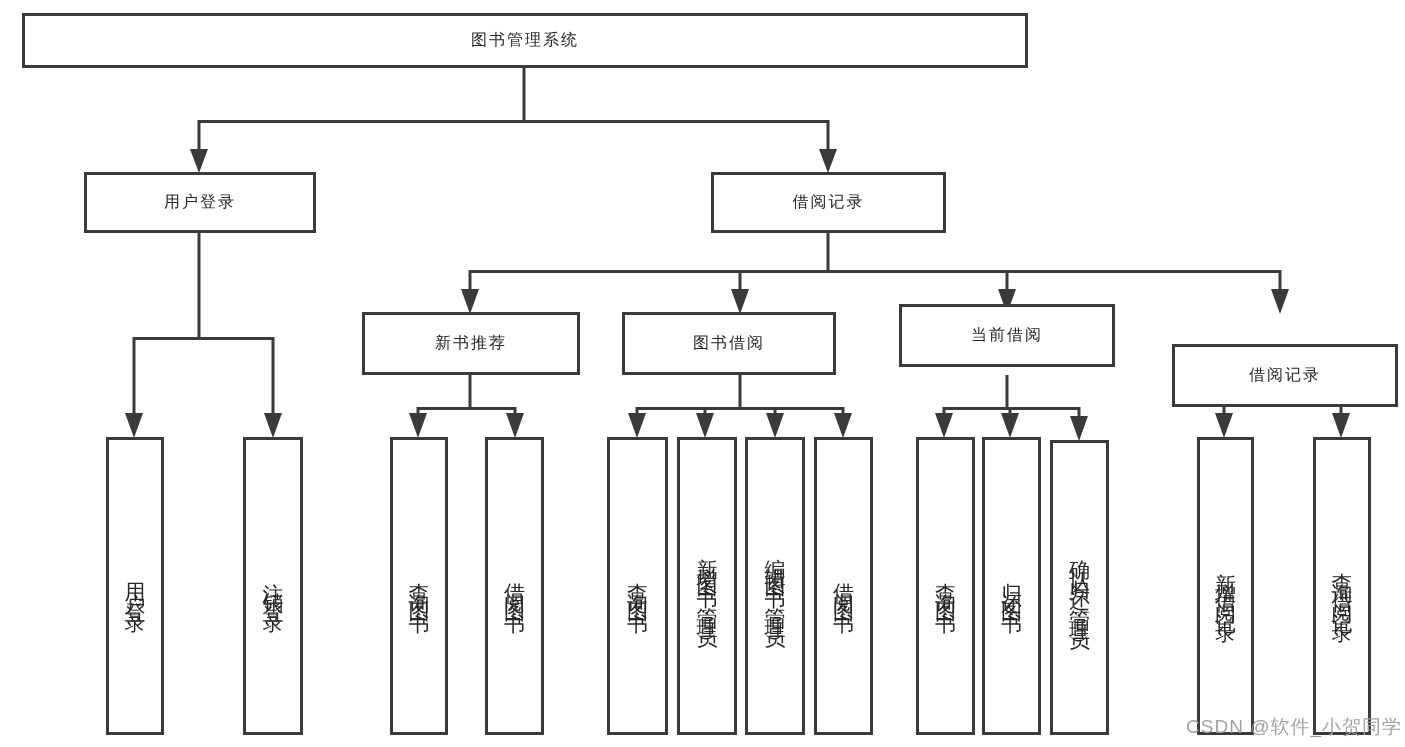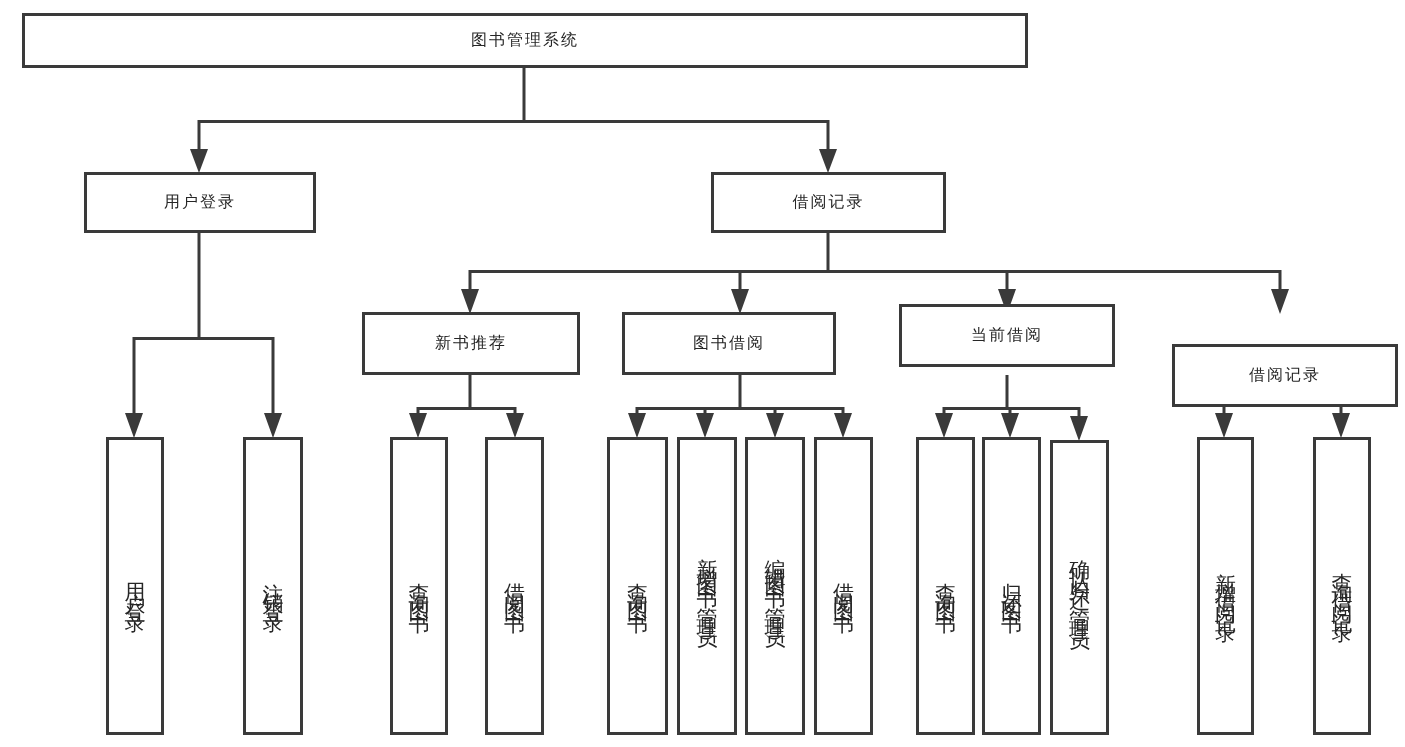"CSDN @软件_小贺同学" div.watermark { html: none -> <div>CSDN @软件_小贺同学</div> }
